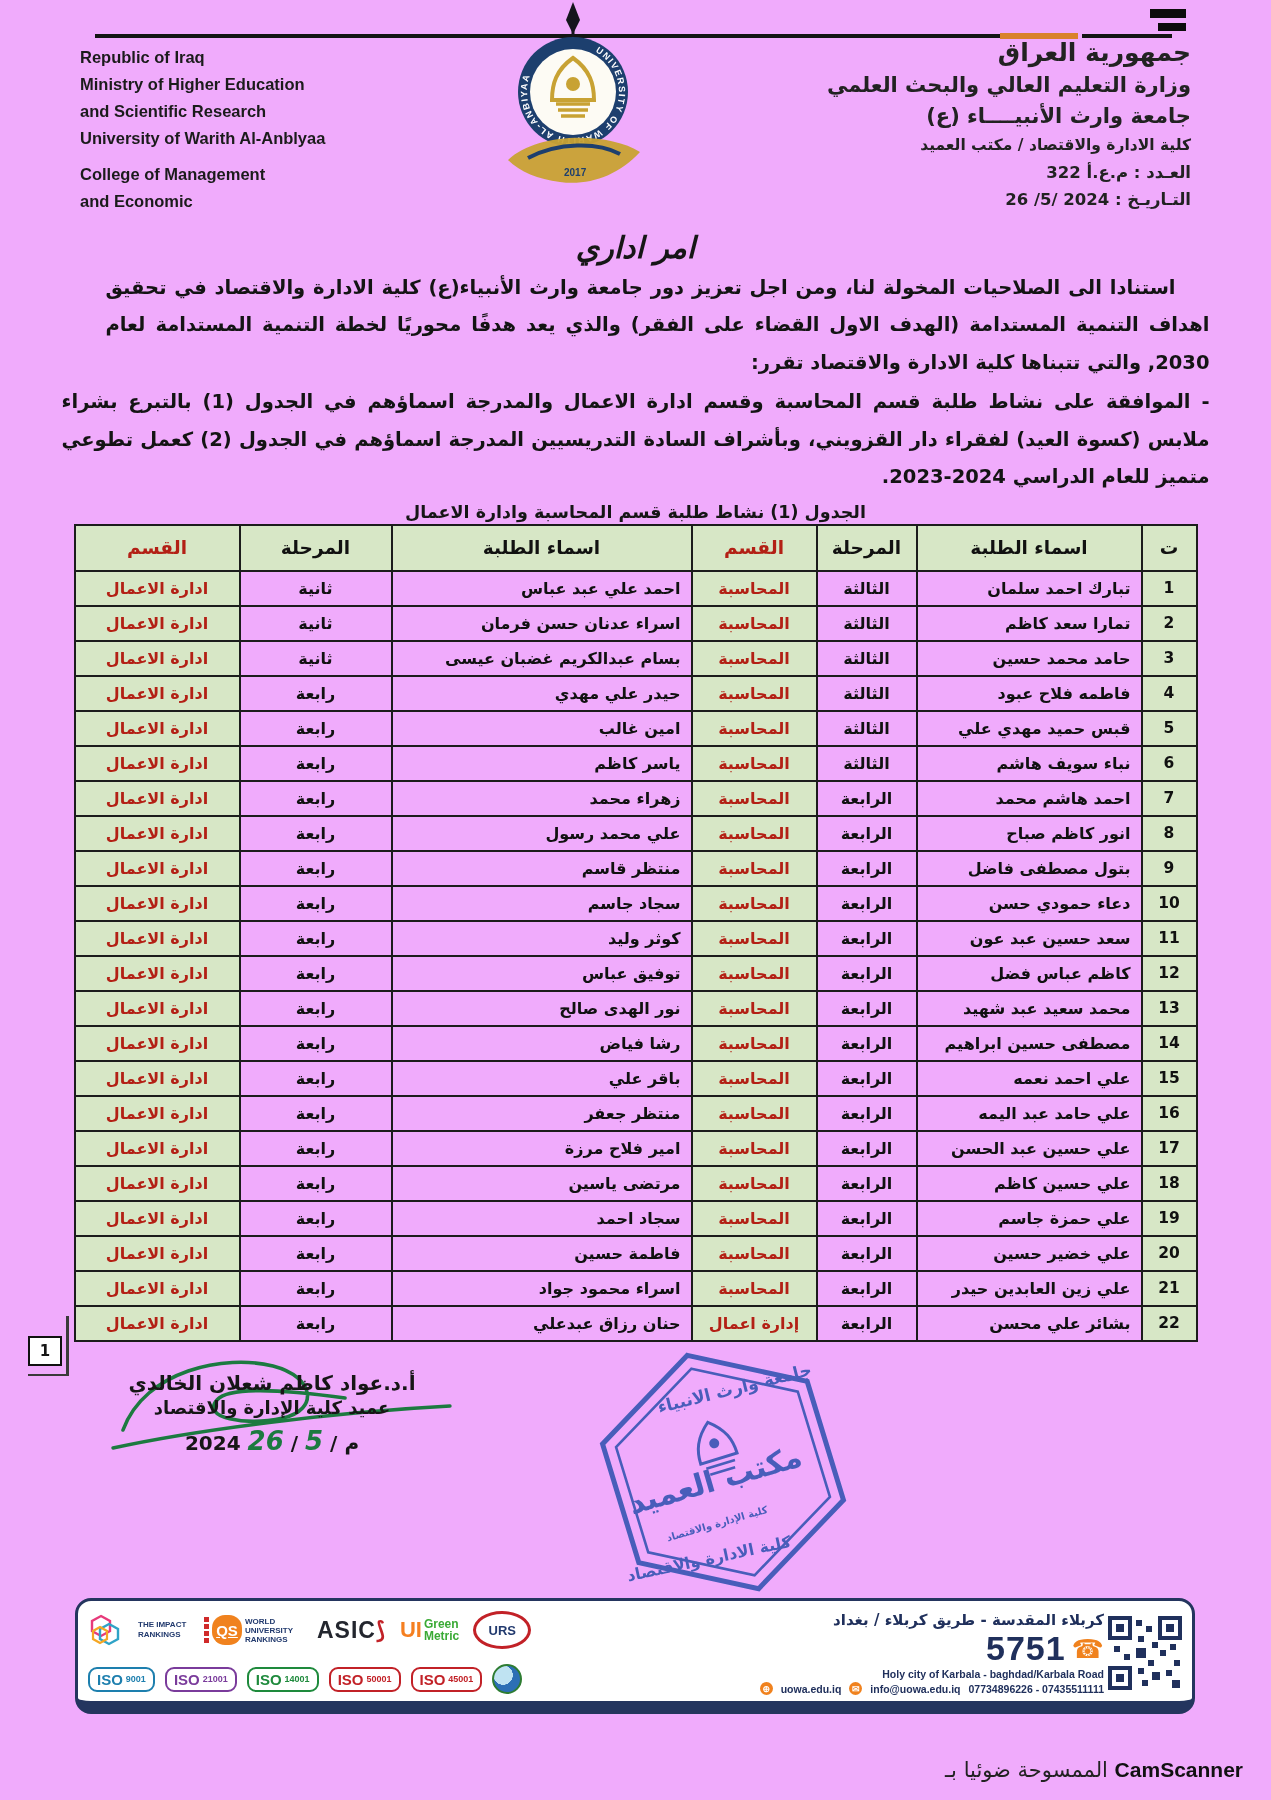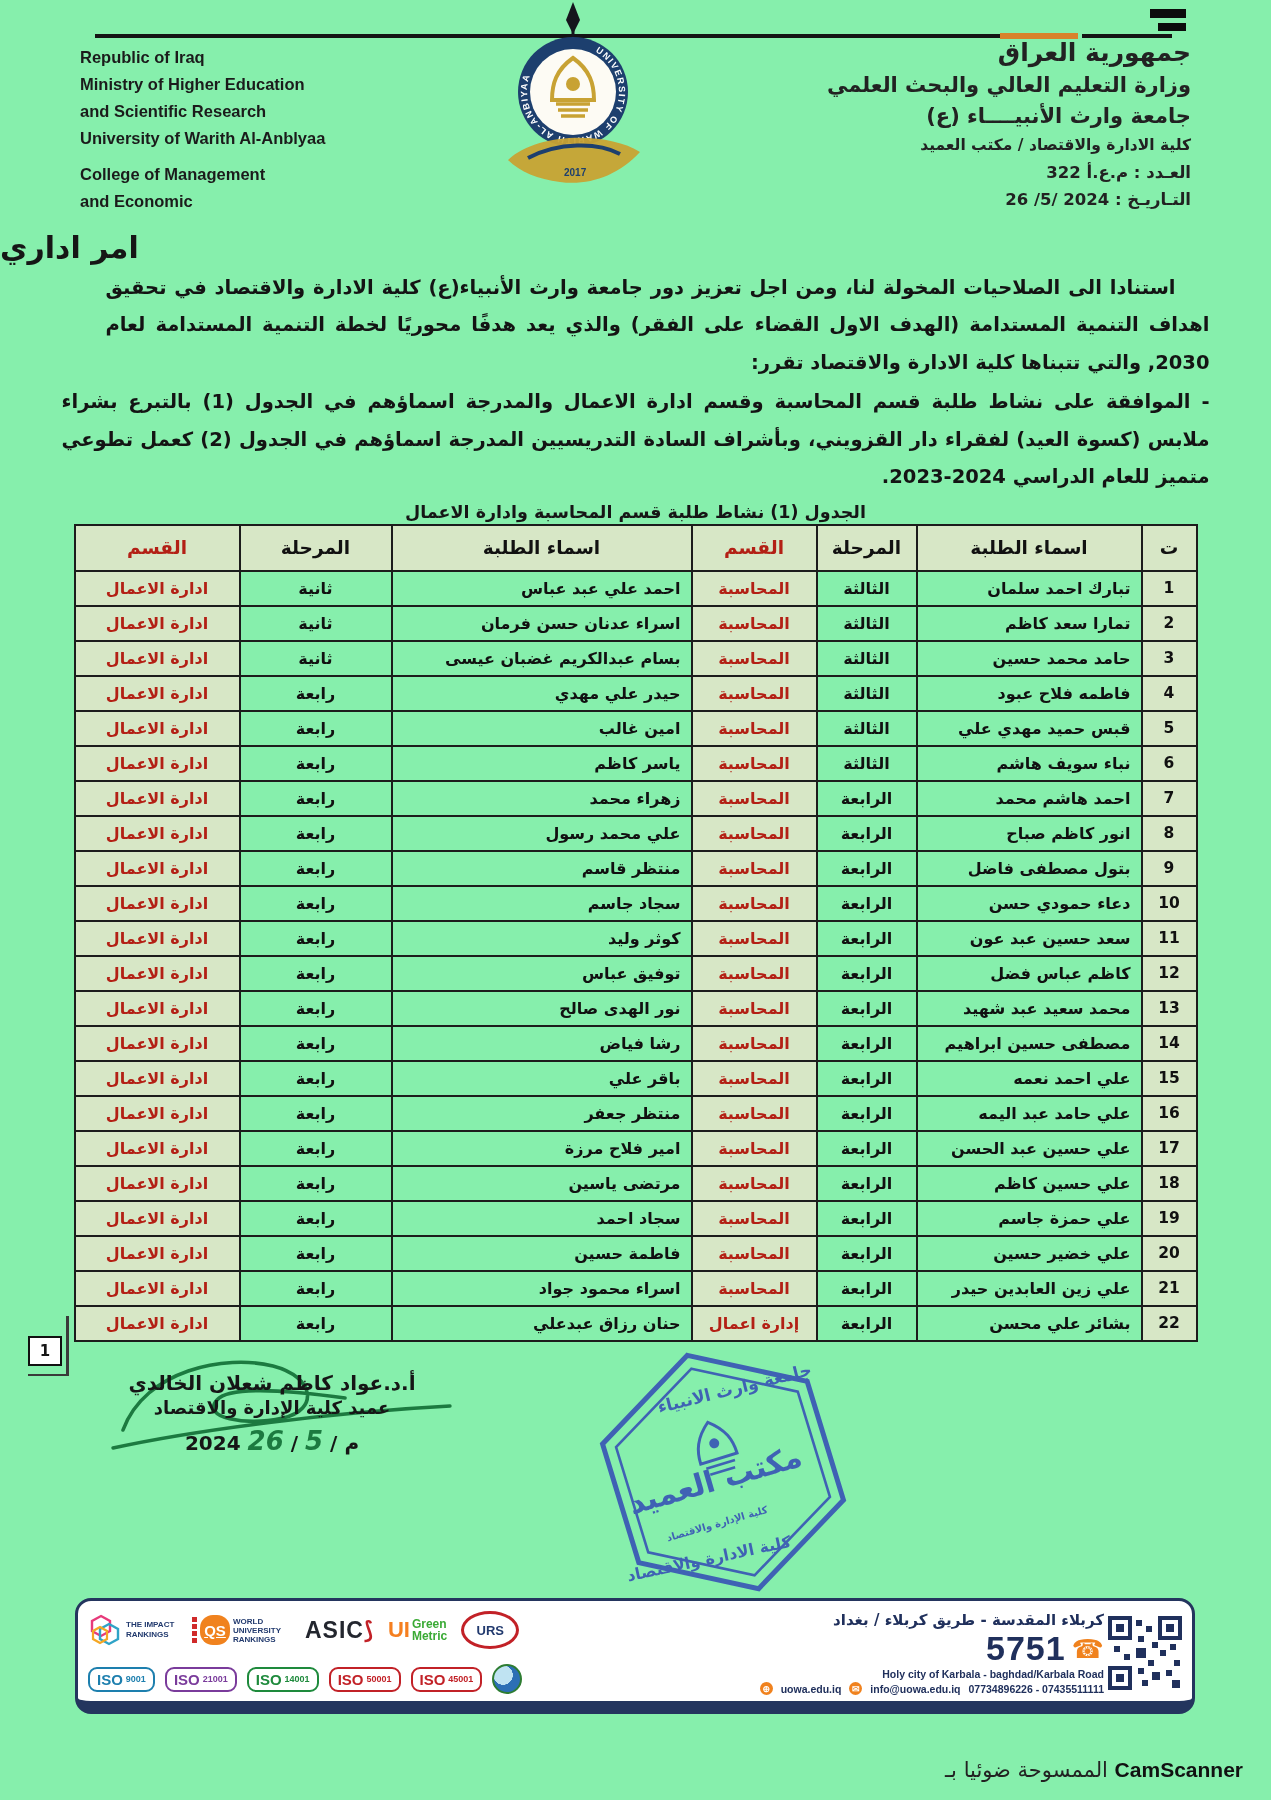"Republic of Iraq" .page { background: #86efac -> #f0abfc }
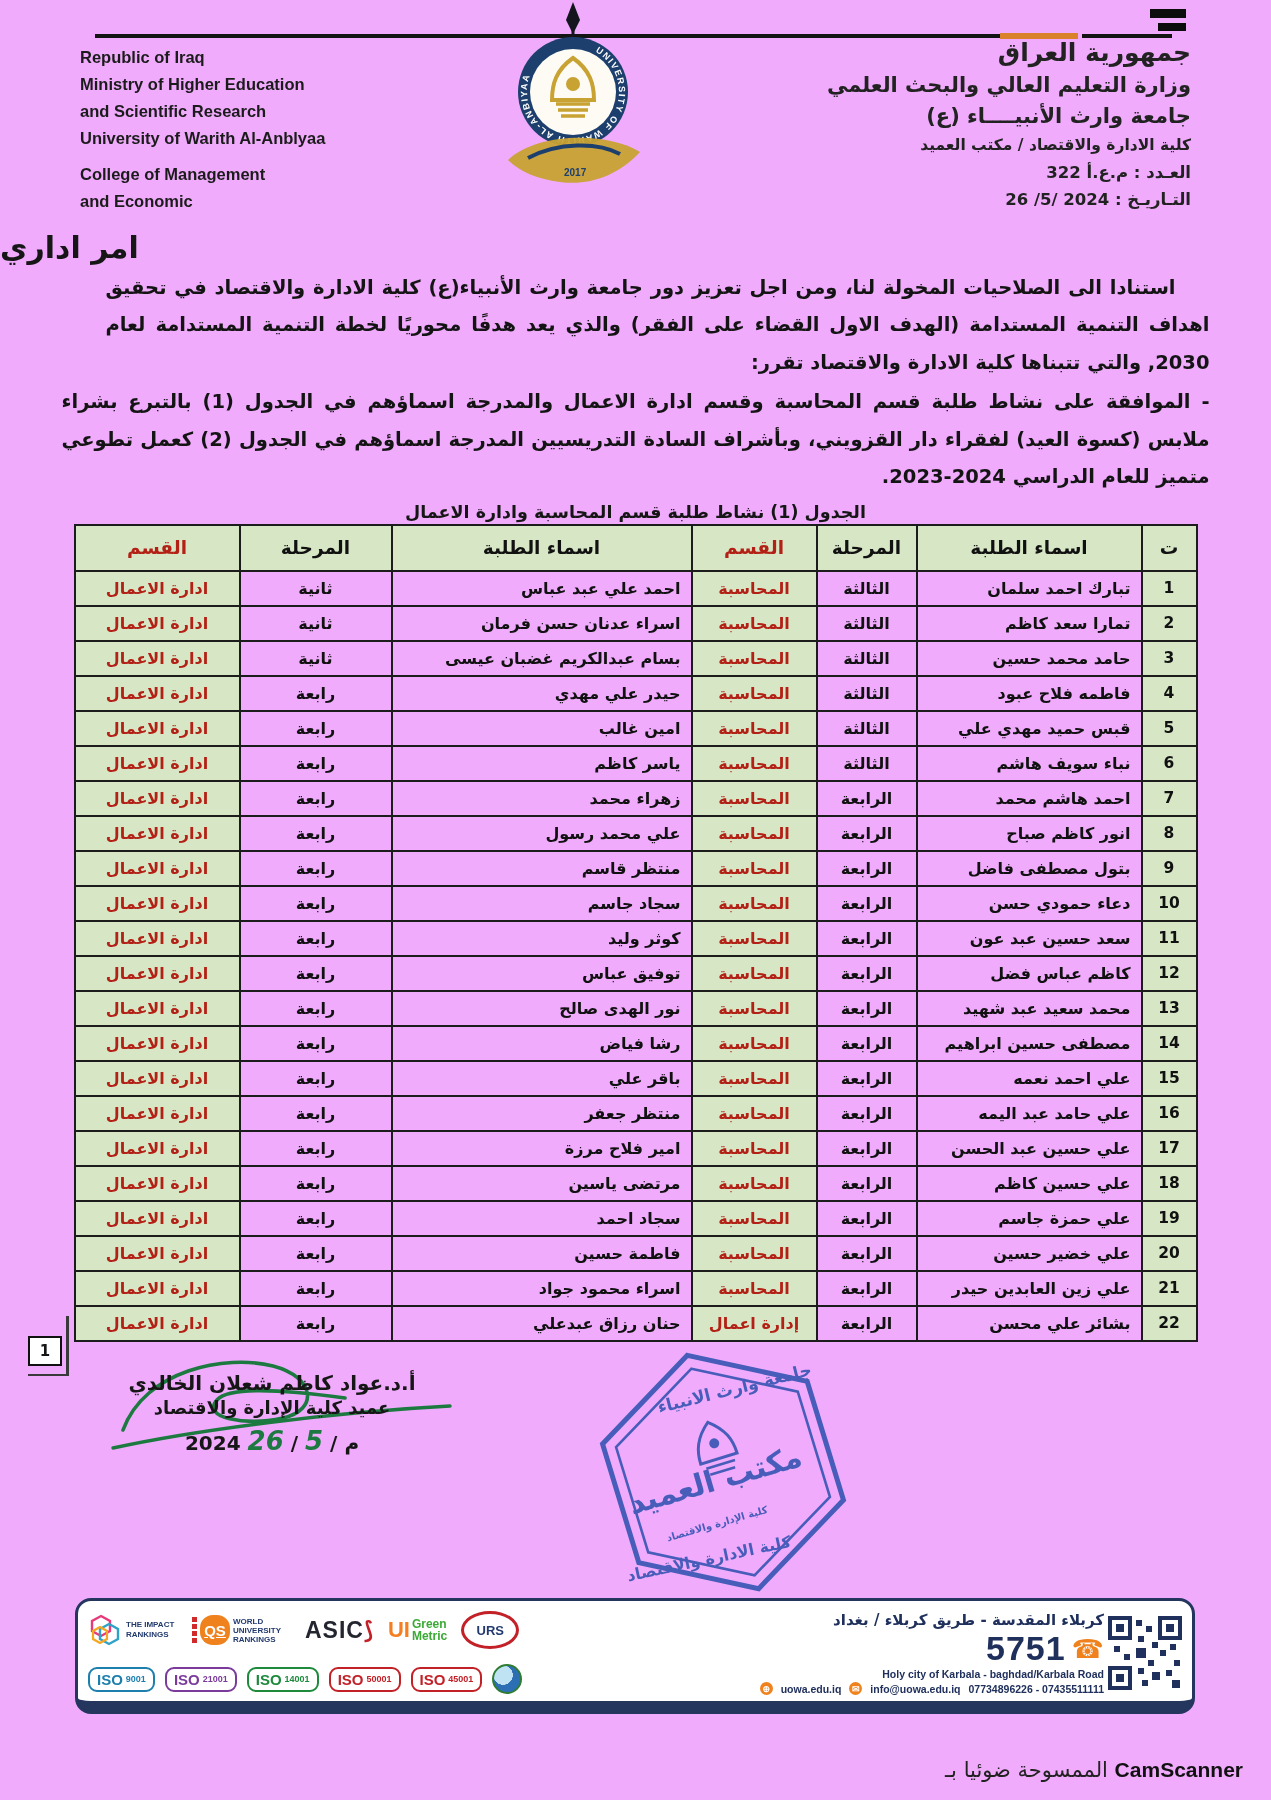"امر اداري" .doc-title { font-style: none -> italic; text-align: left -> center }
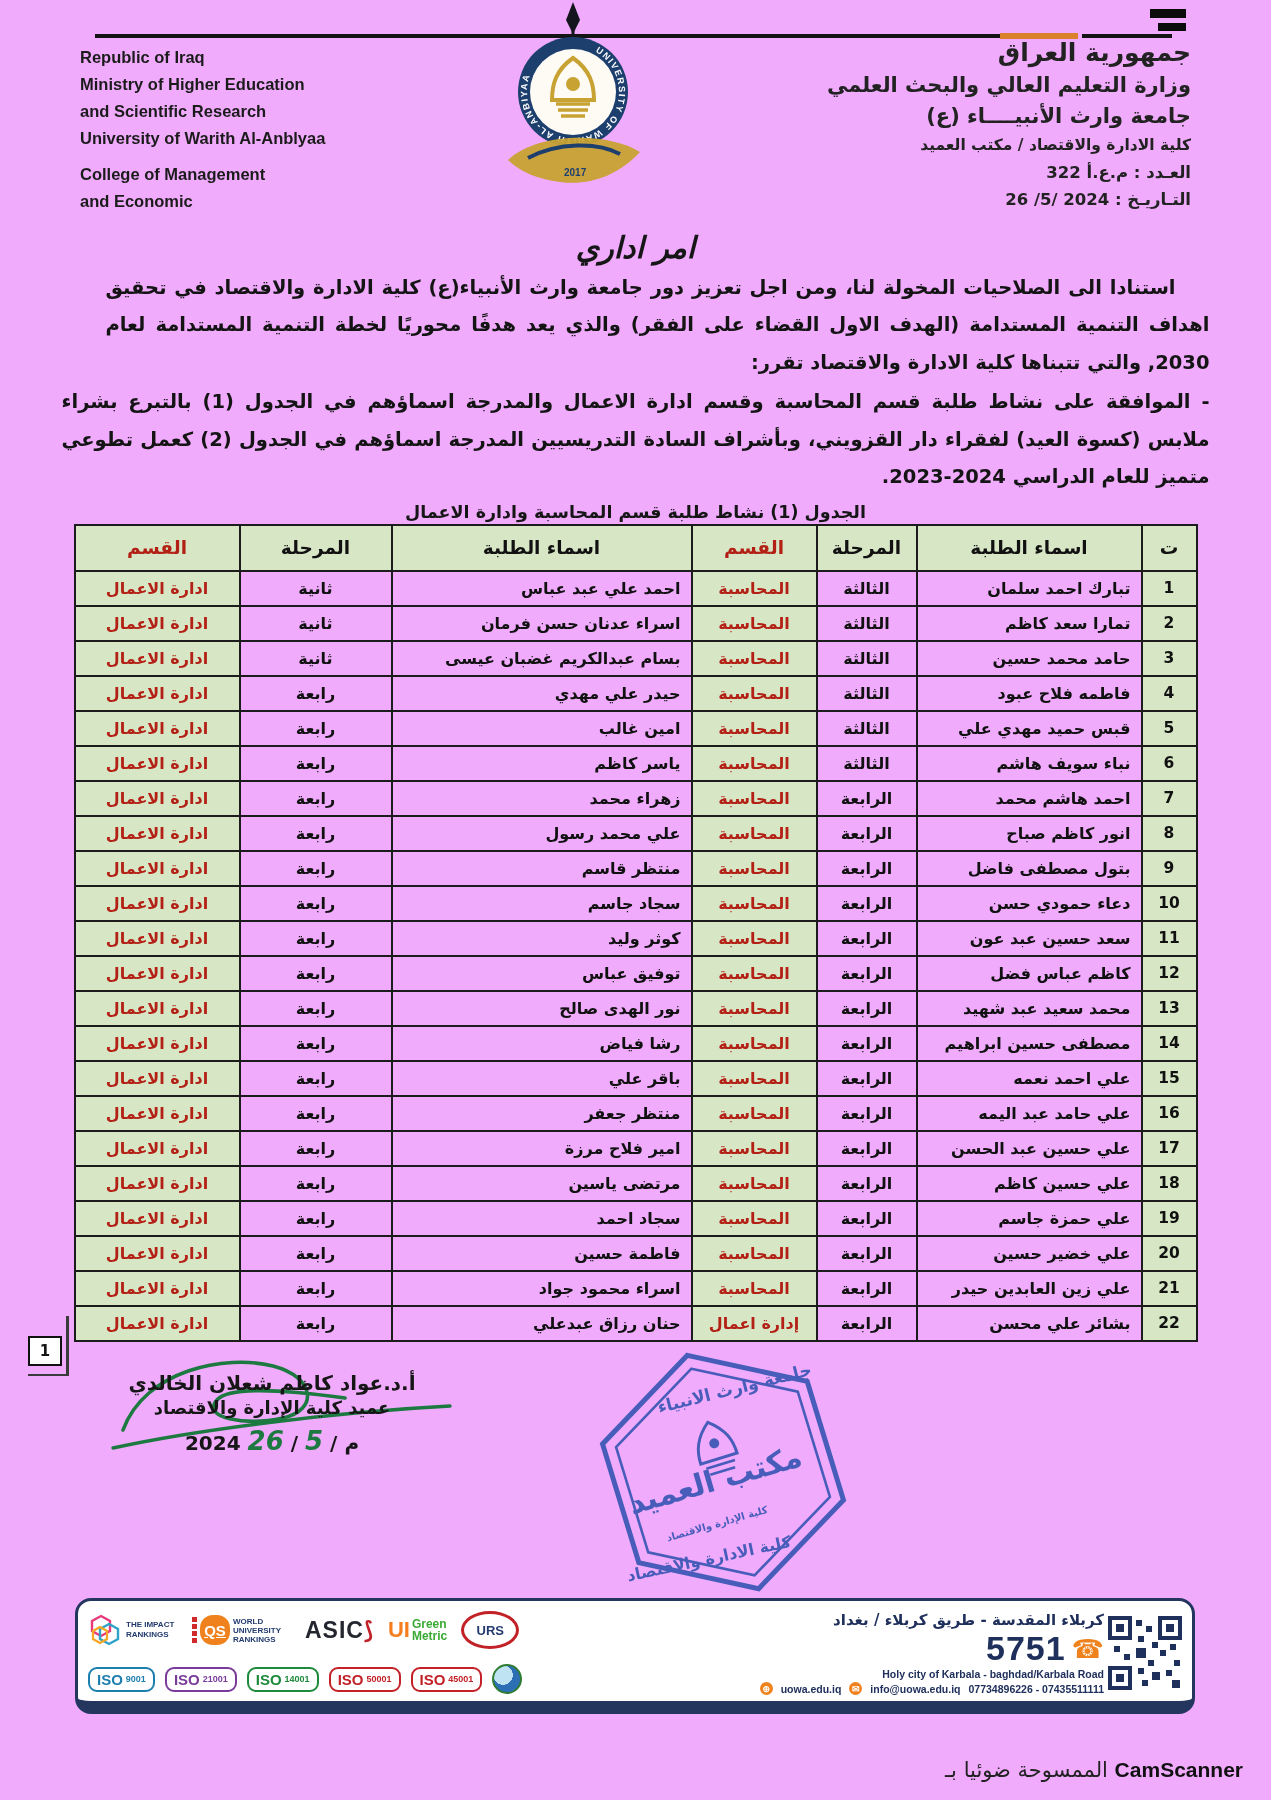"THE IMPACT RANKINGS" .impact { gap: 4px -> 16px }
